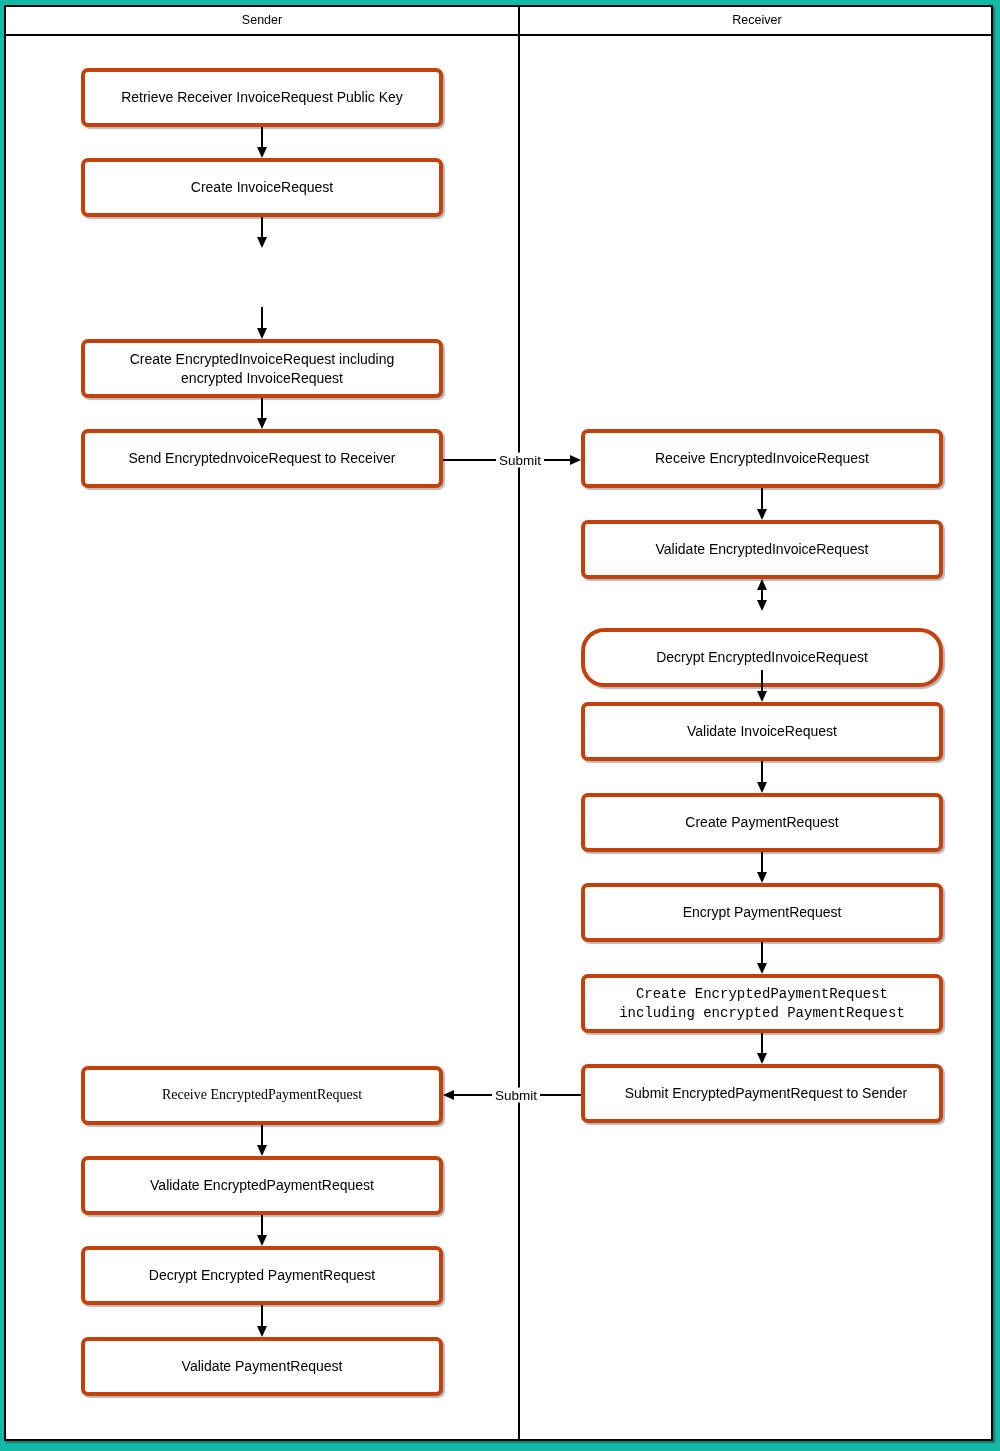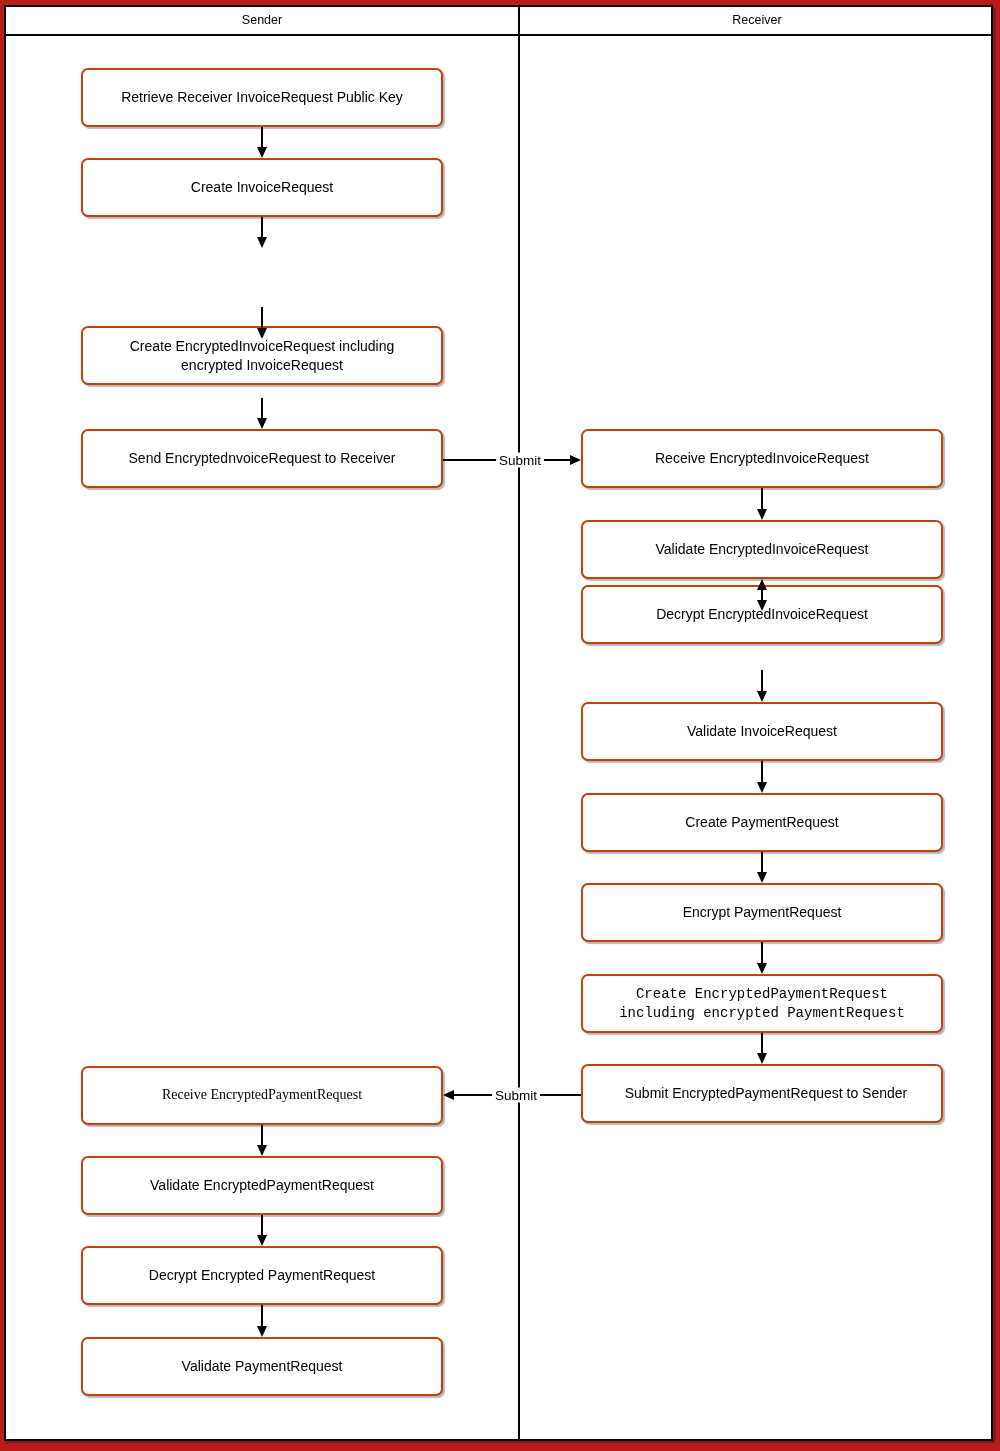"Sender" .canvas { background: #b91c1c -> #14b8a6 }
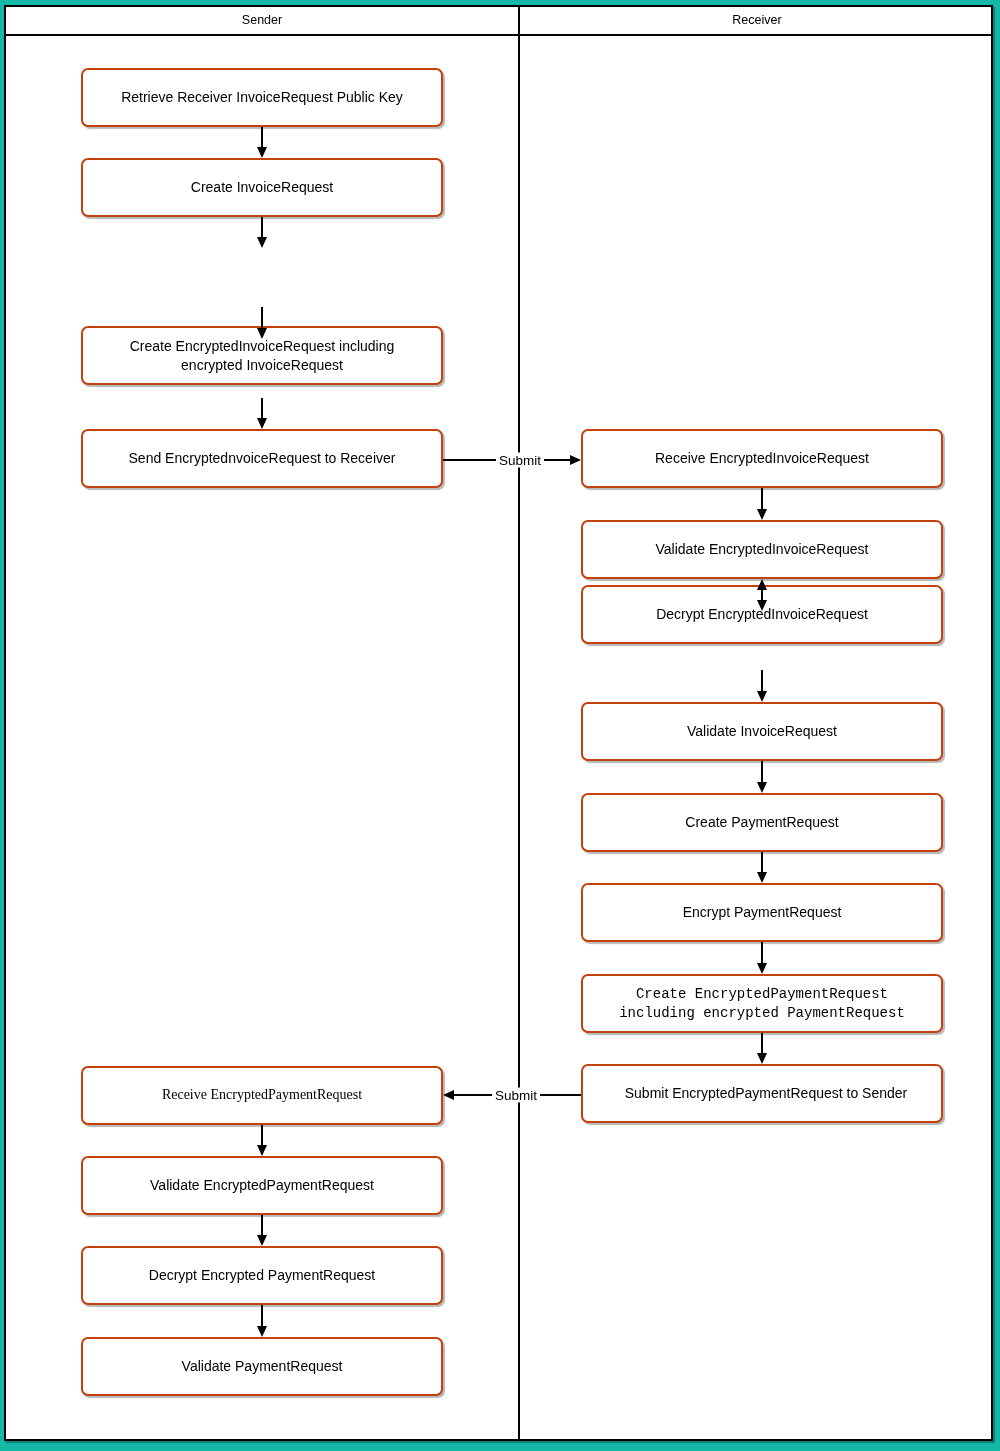"Retrieve Receiver InvoiceRequest Public" .node { border: 2px solid #c2410c -> 4px solid #c2410c }
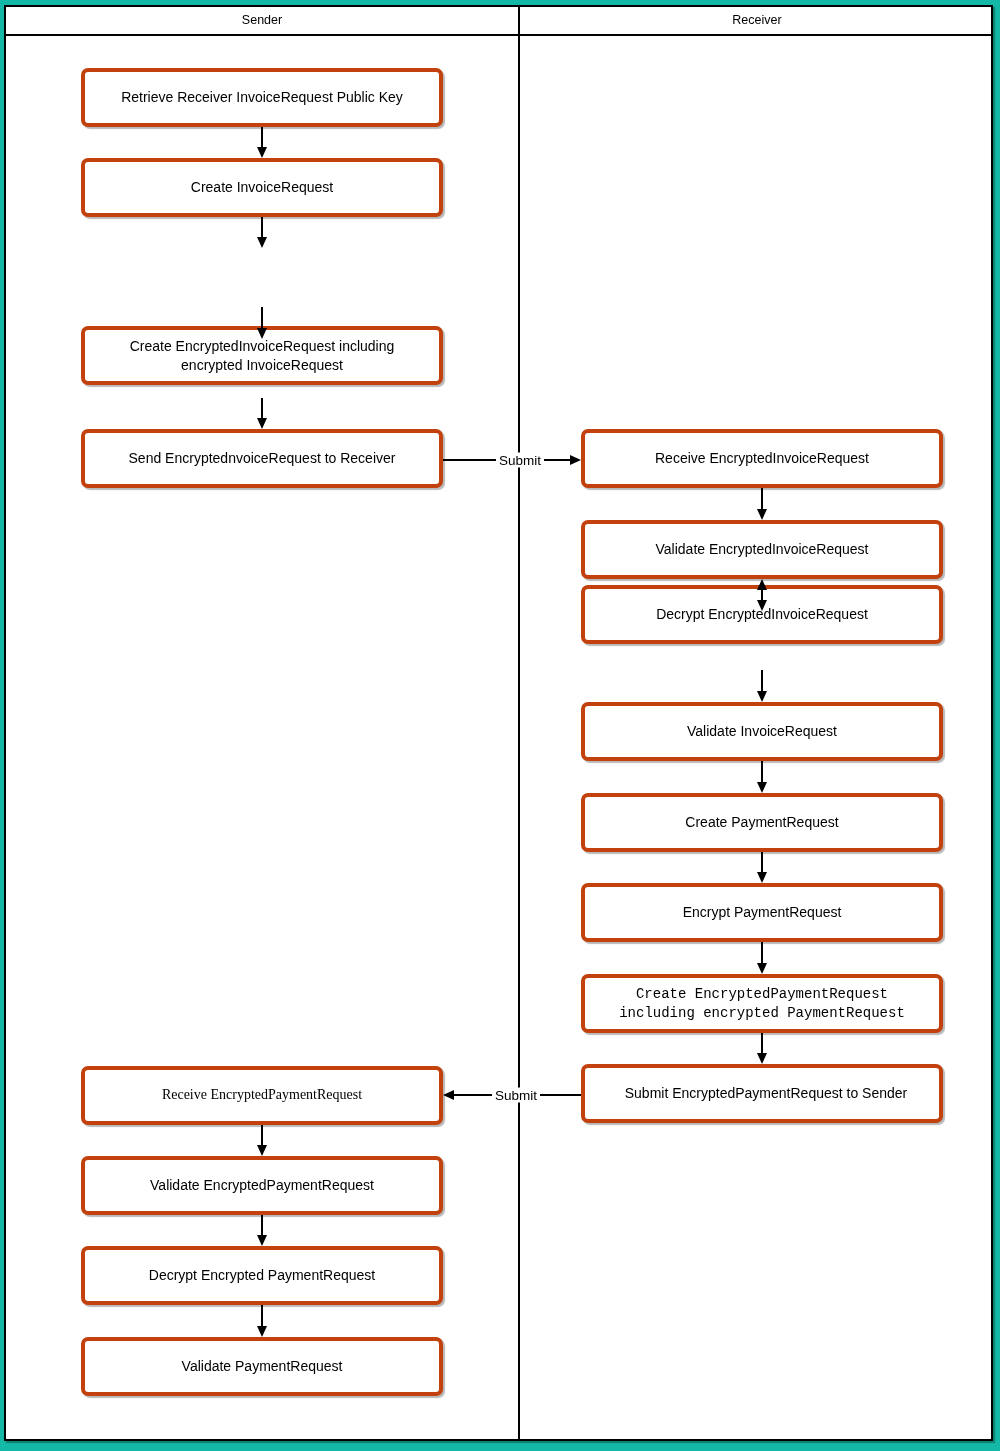"Create EncryptedInvoiceRequest including" div.node { top: 326px -> 339px }
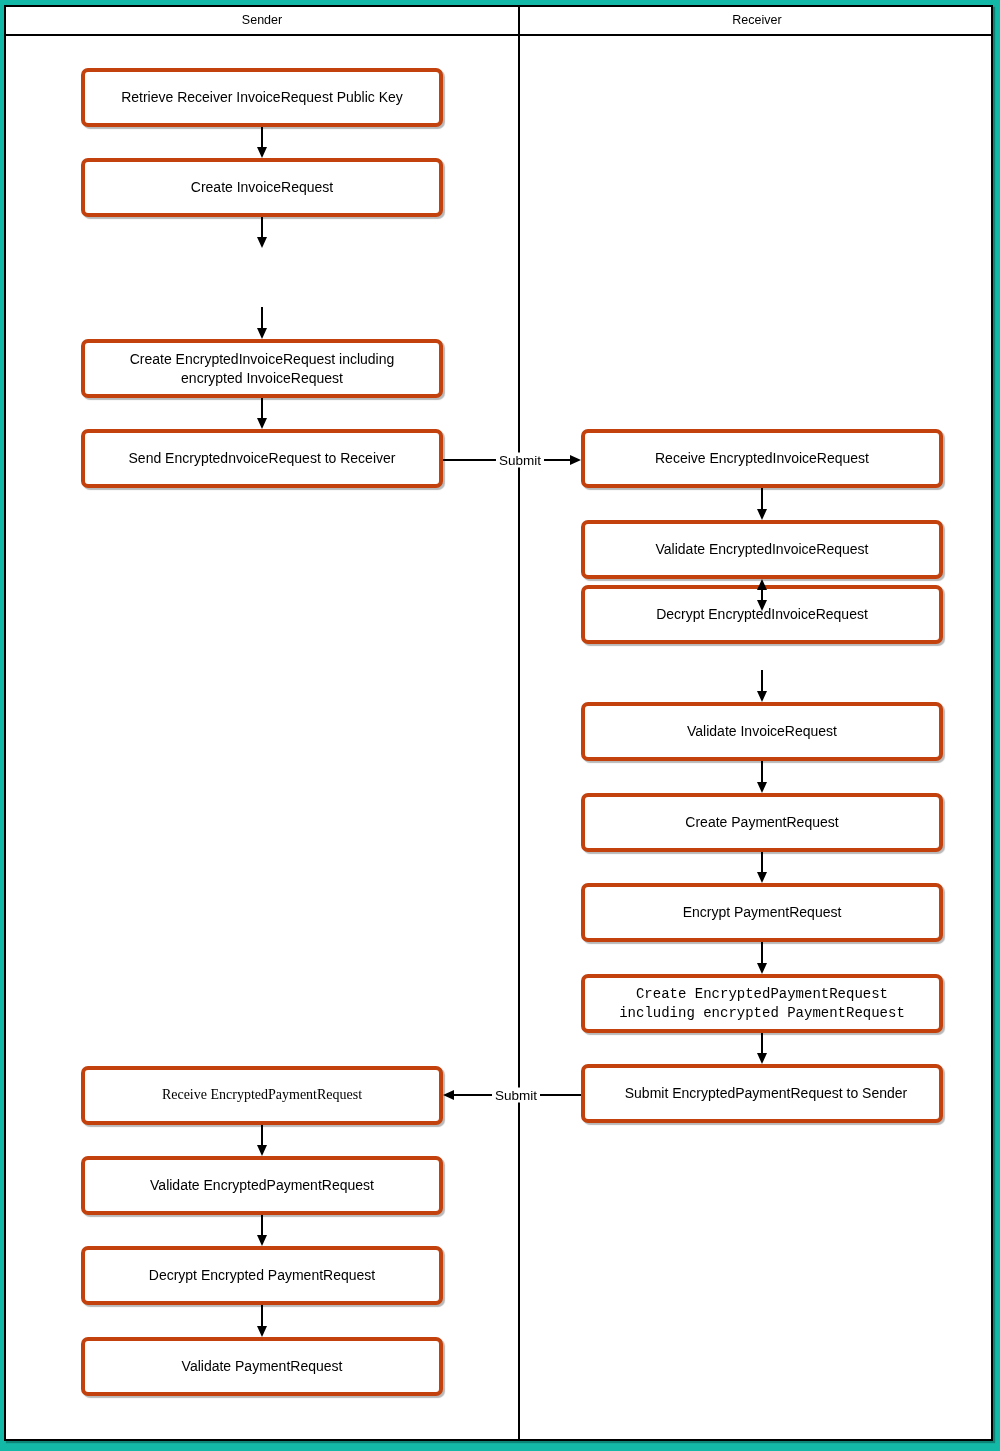"Decrypt EncryptedInvoiceRequest" div.node { border-radius: none -> 23px; top: 585px -> 628px }
